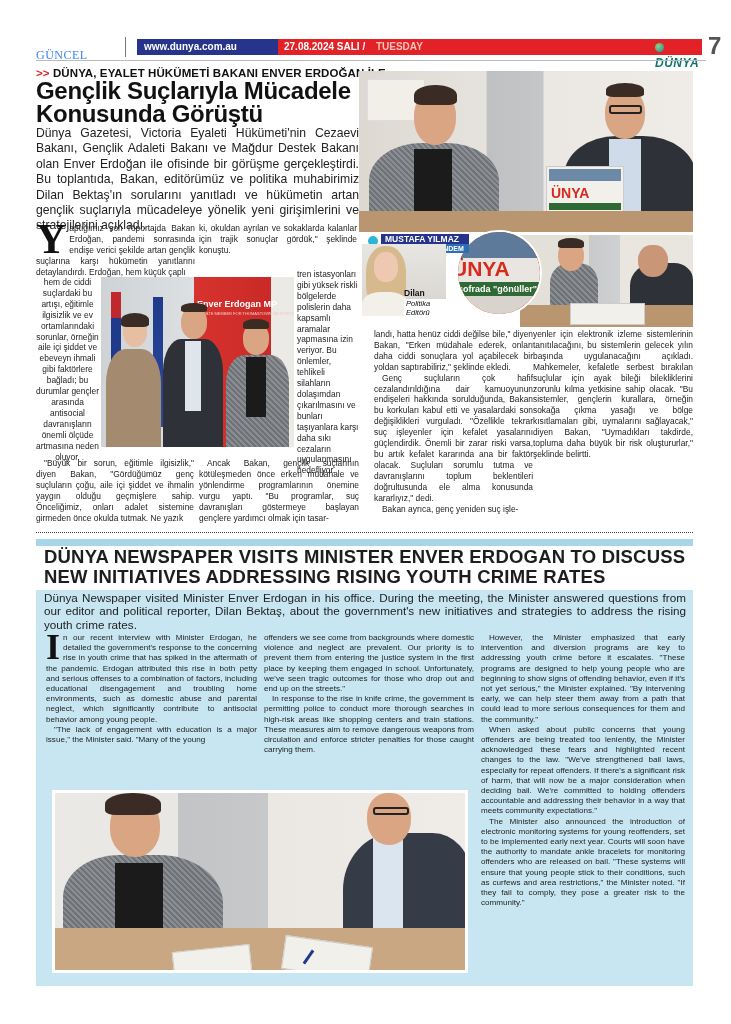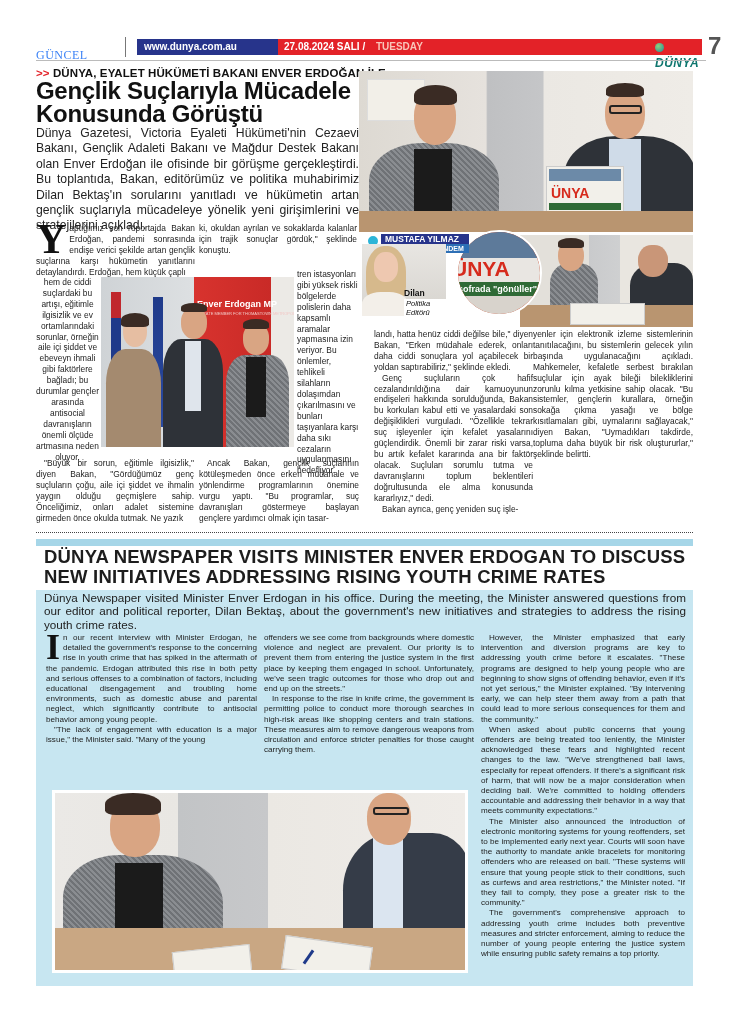"The government's comprehensive approach" p { html: <p>The government's comprehensive approach to addressing youth crime includes both preventive measures and stricter enforcement, aiming to reduce the number of young people entering the justice system while ensuring public safety remains a top priority.</p> -> none }
